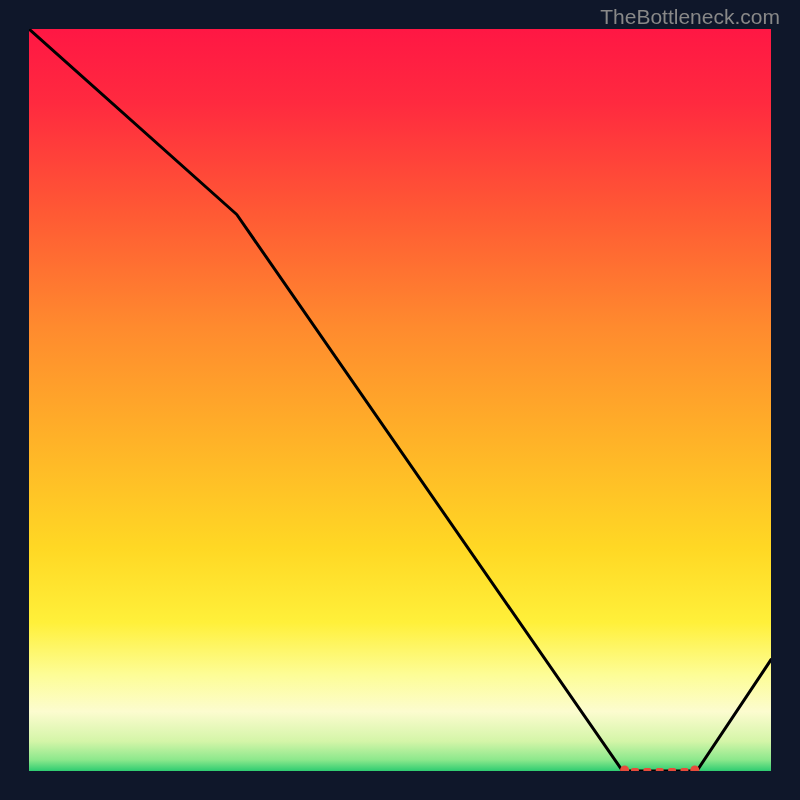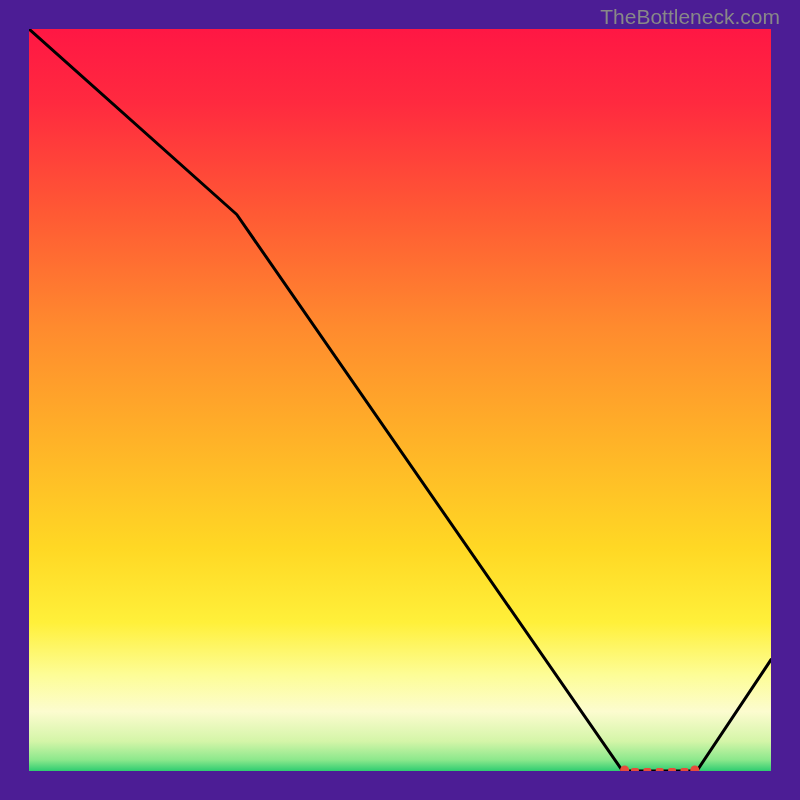"TheBottleneck.com" .container { background: #4c1d95 -> #0f172a }
